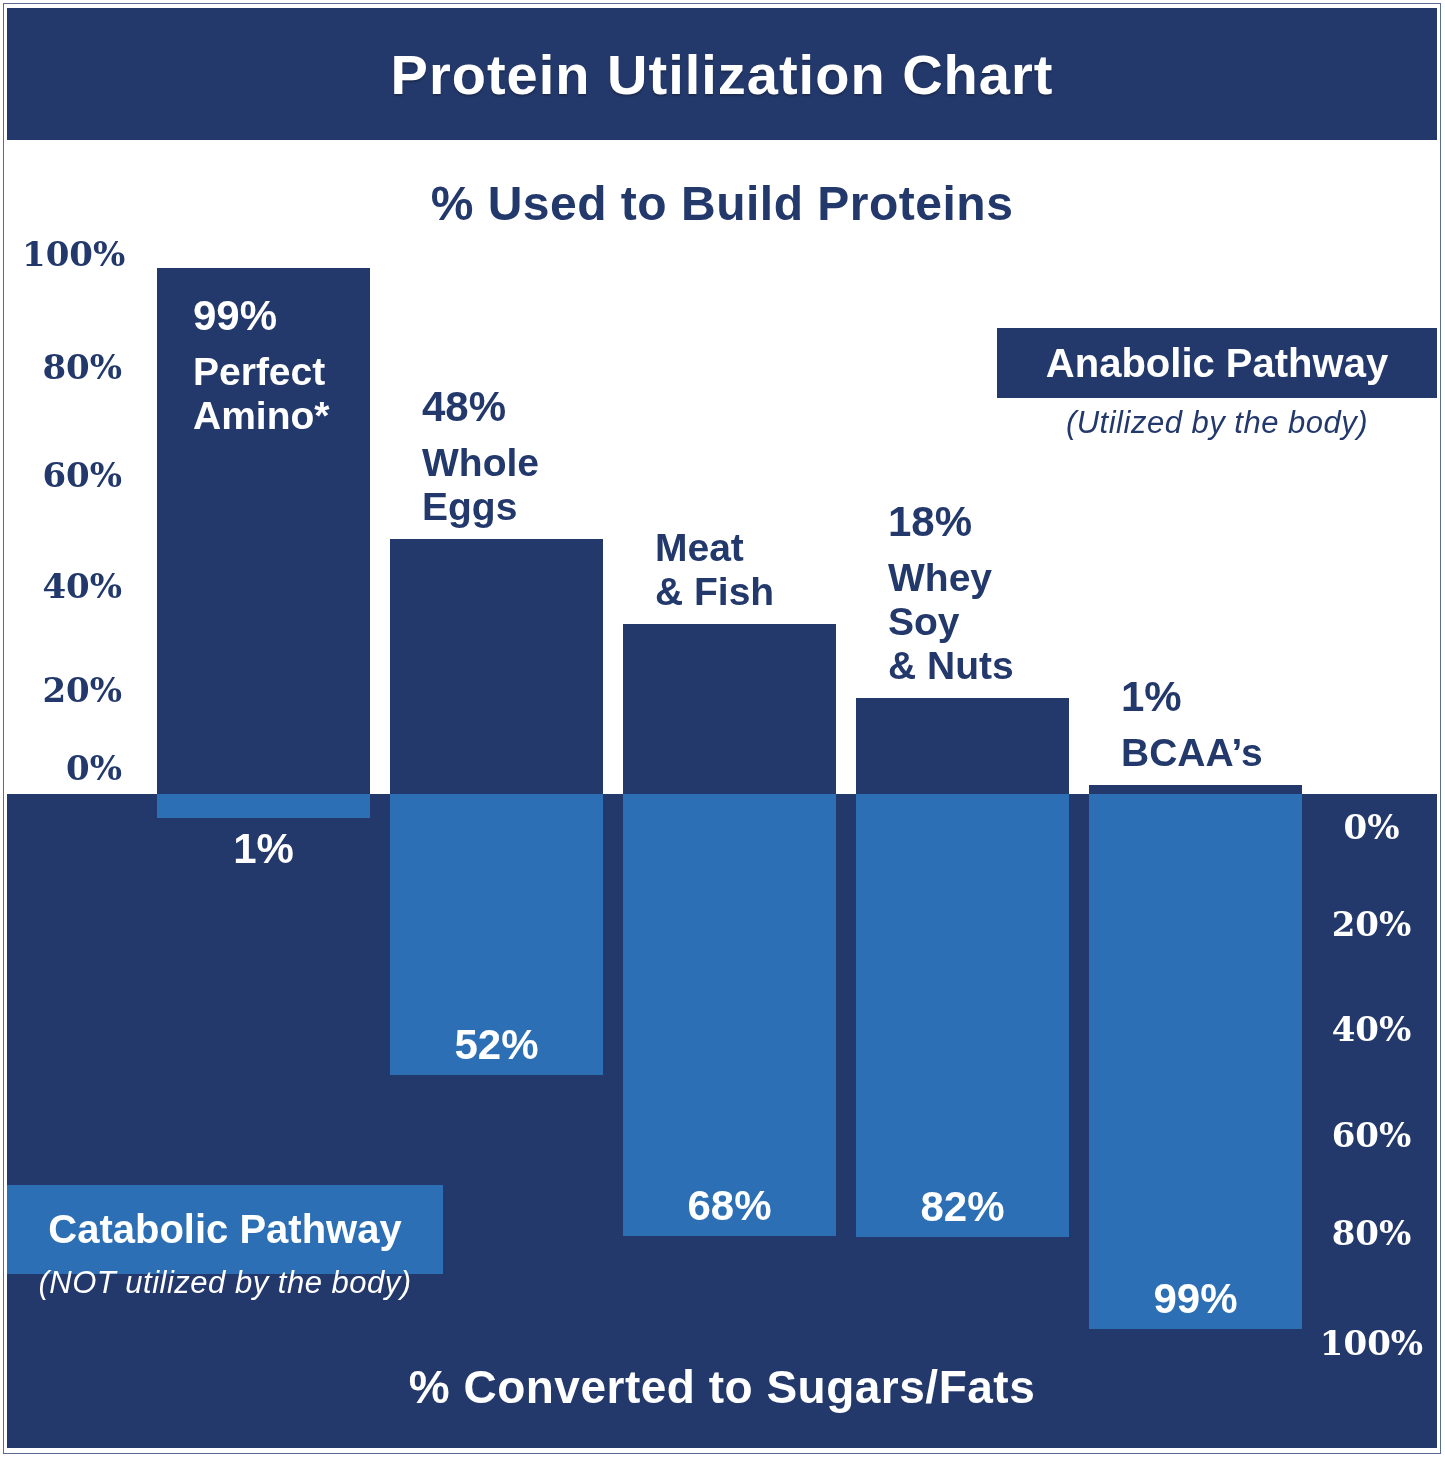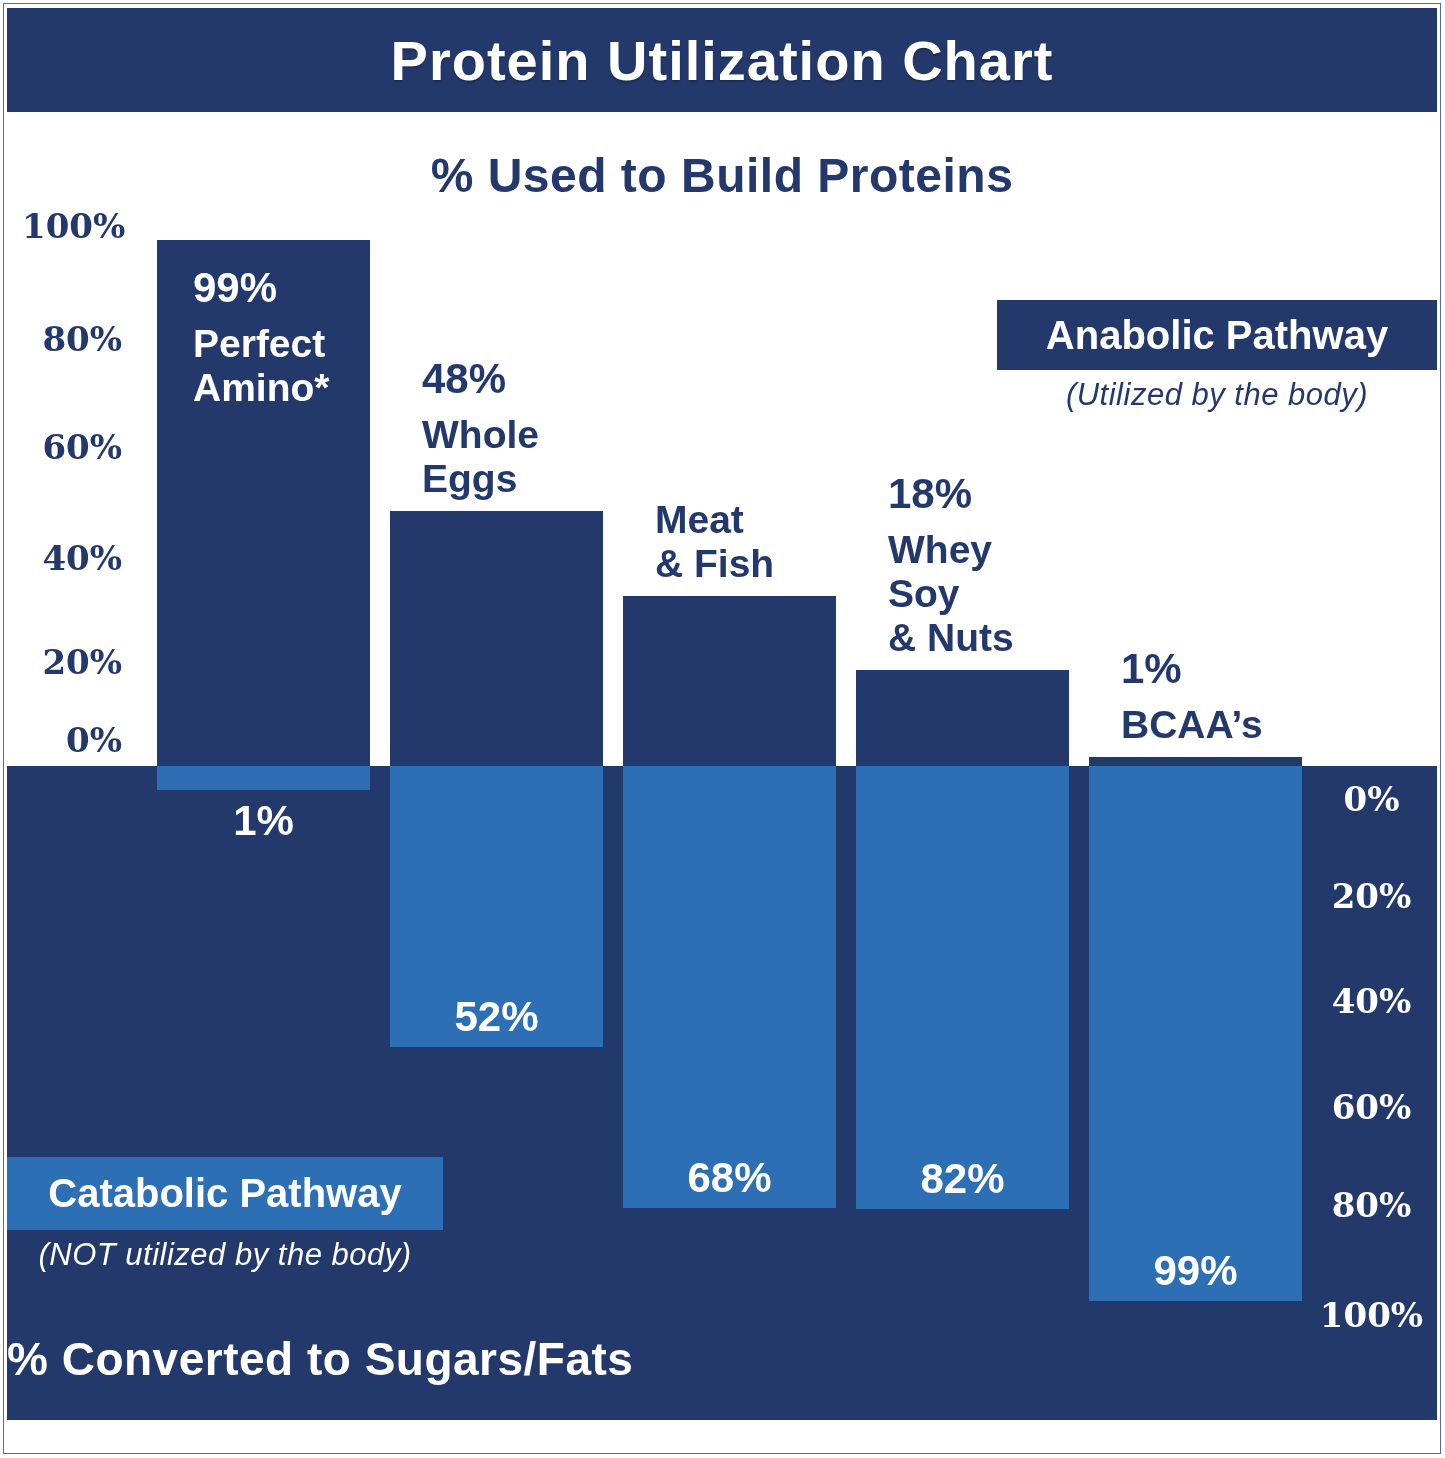"Protein Utilization Chart" .header { height: 104px -> 132px }
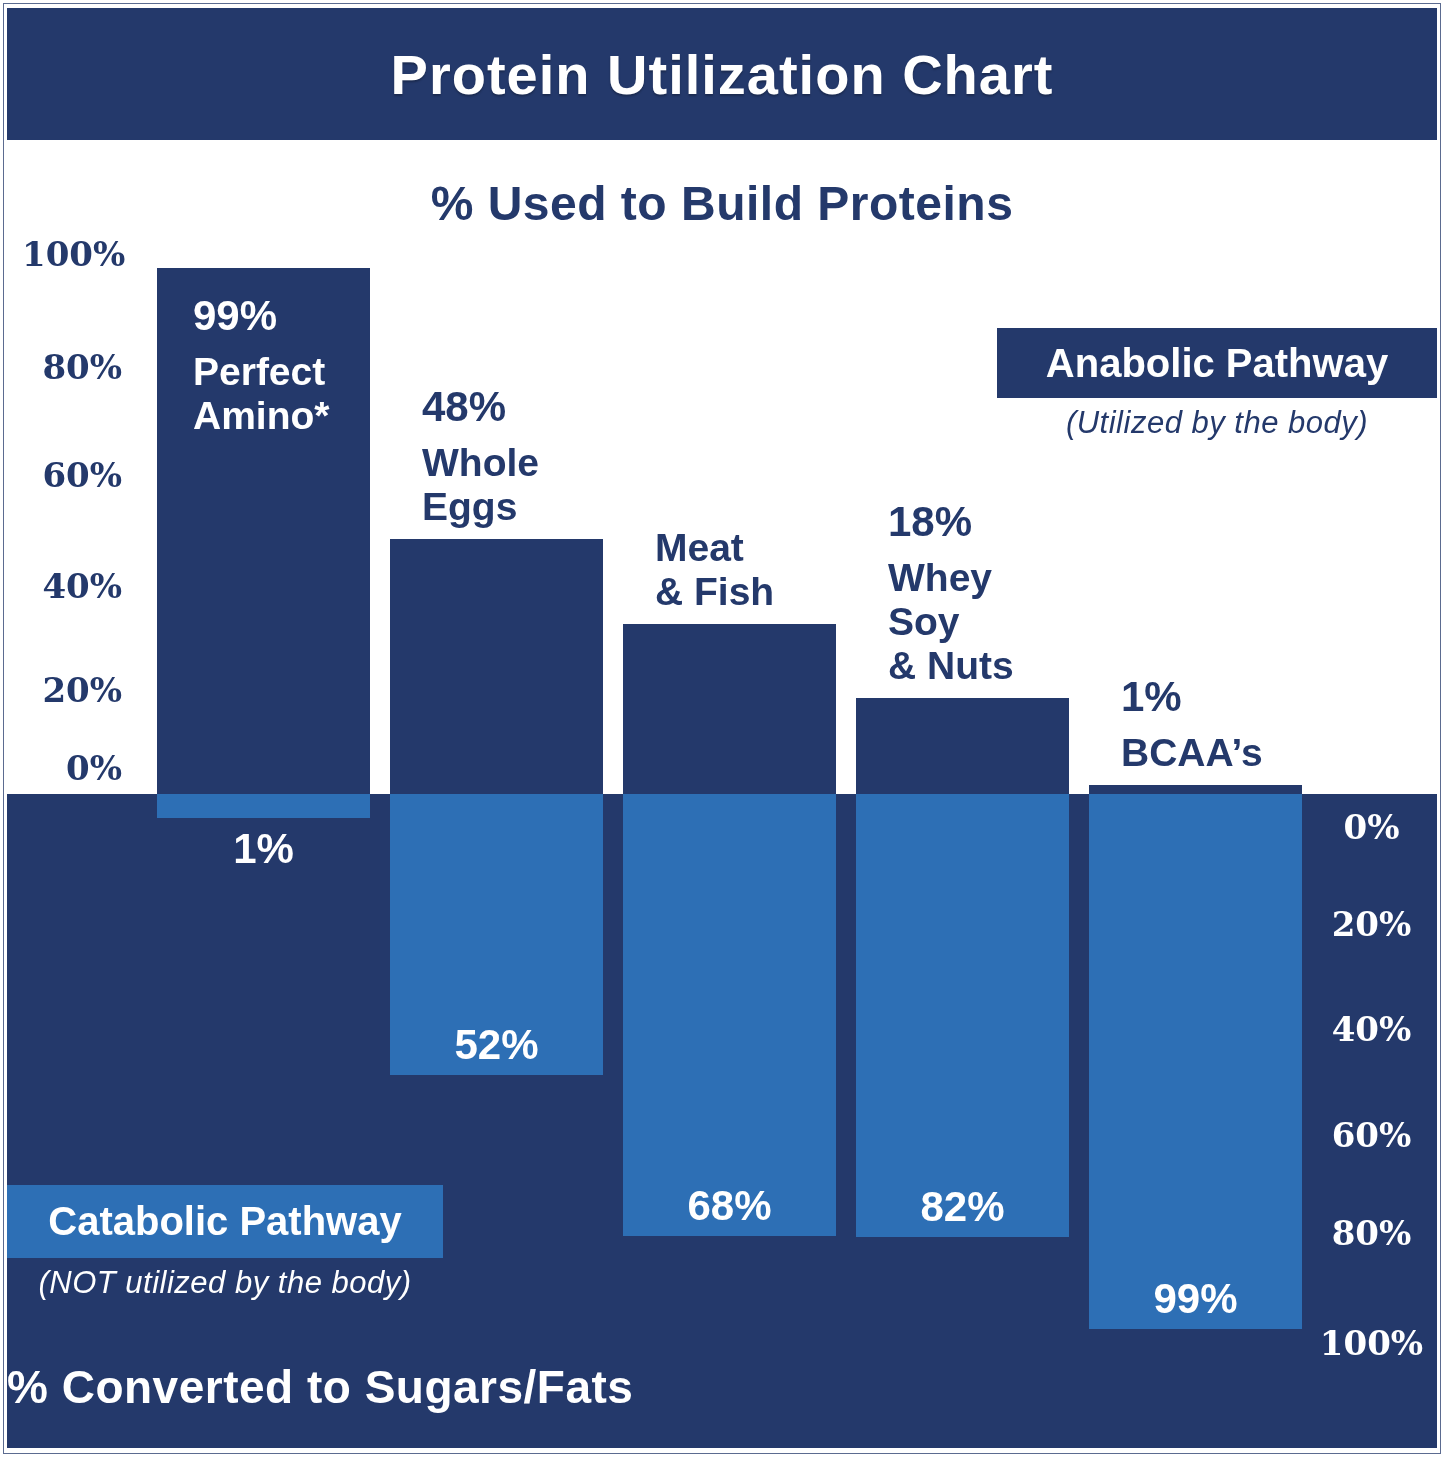"Catabolic Pathway" .legend-box.catabolic { height: 73px -> 89px }
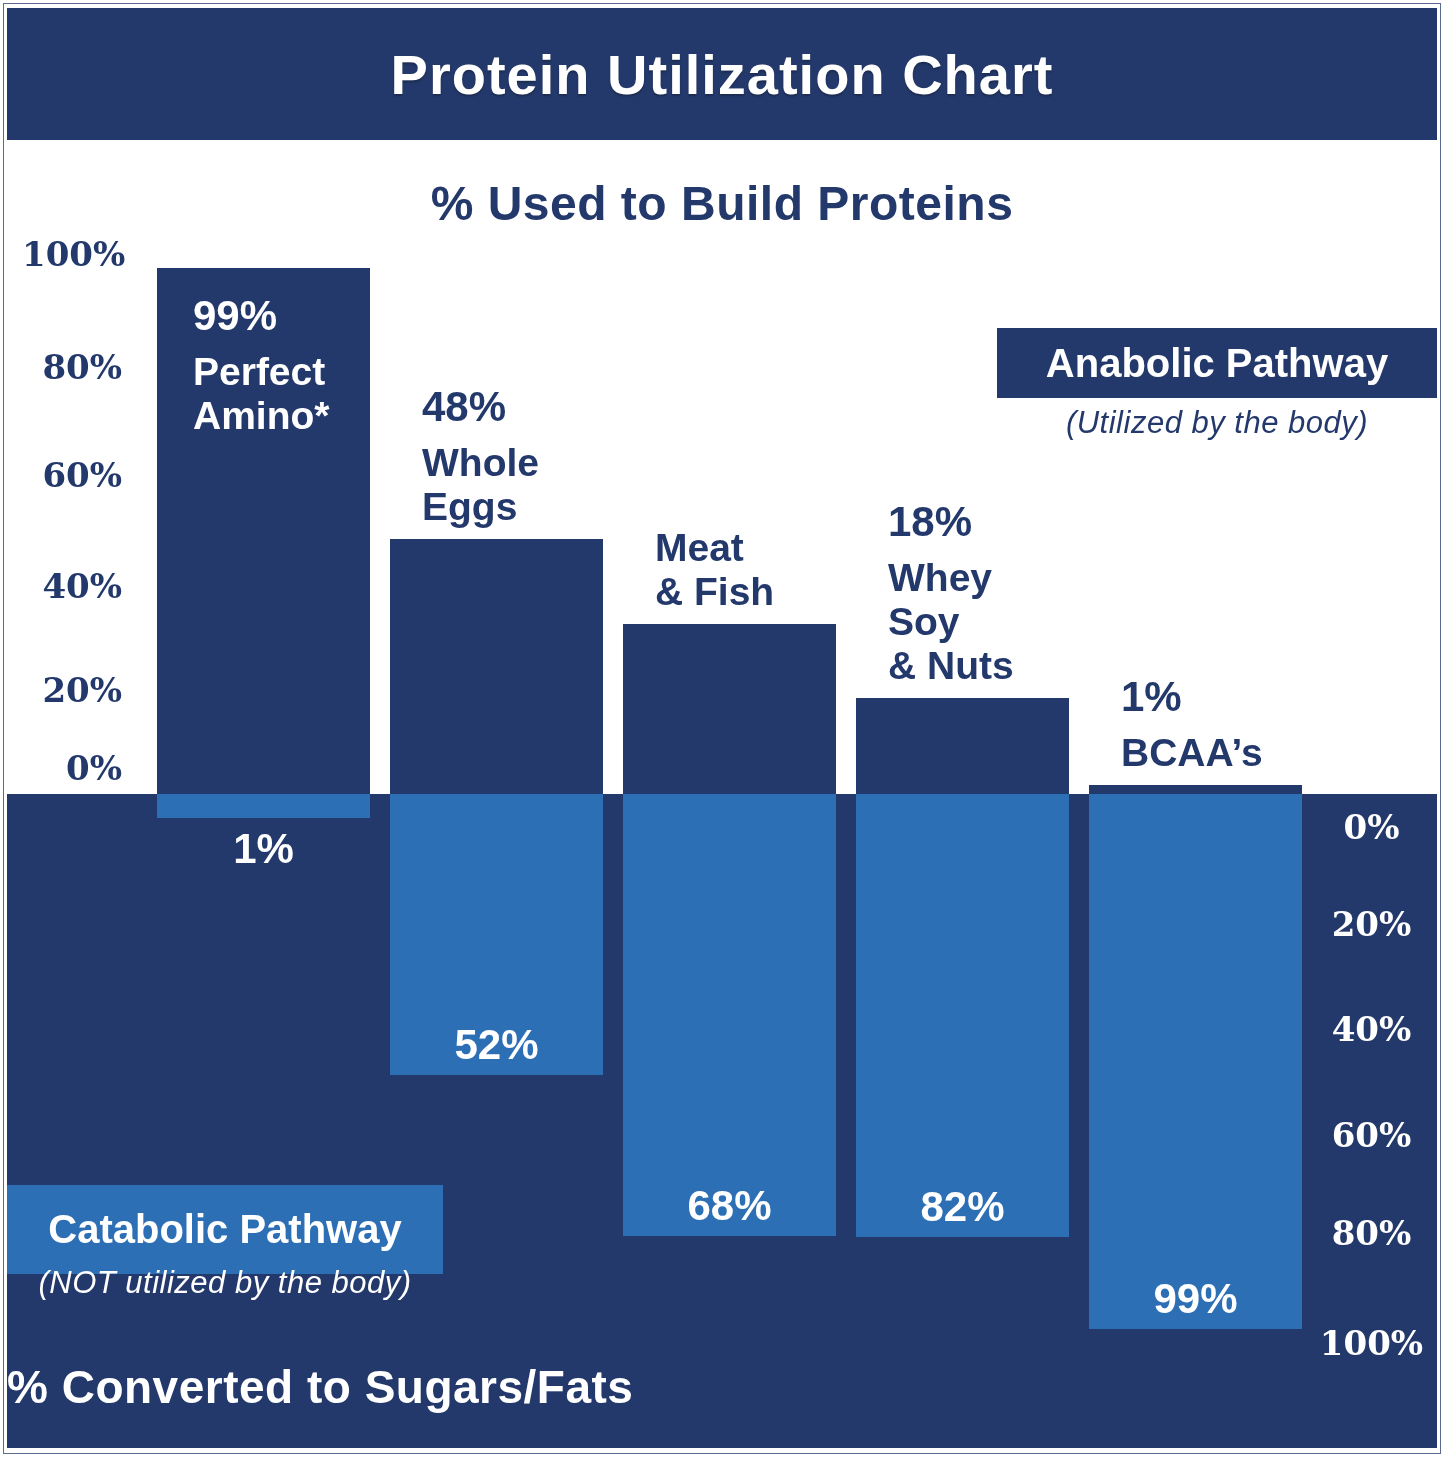"% Converted to Sugars/Fats" .footer-label { text-align: none -> center }
